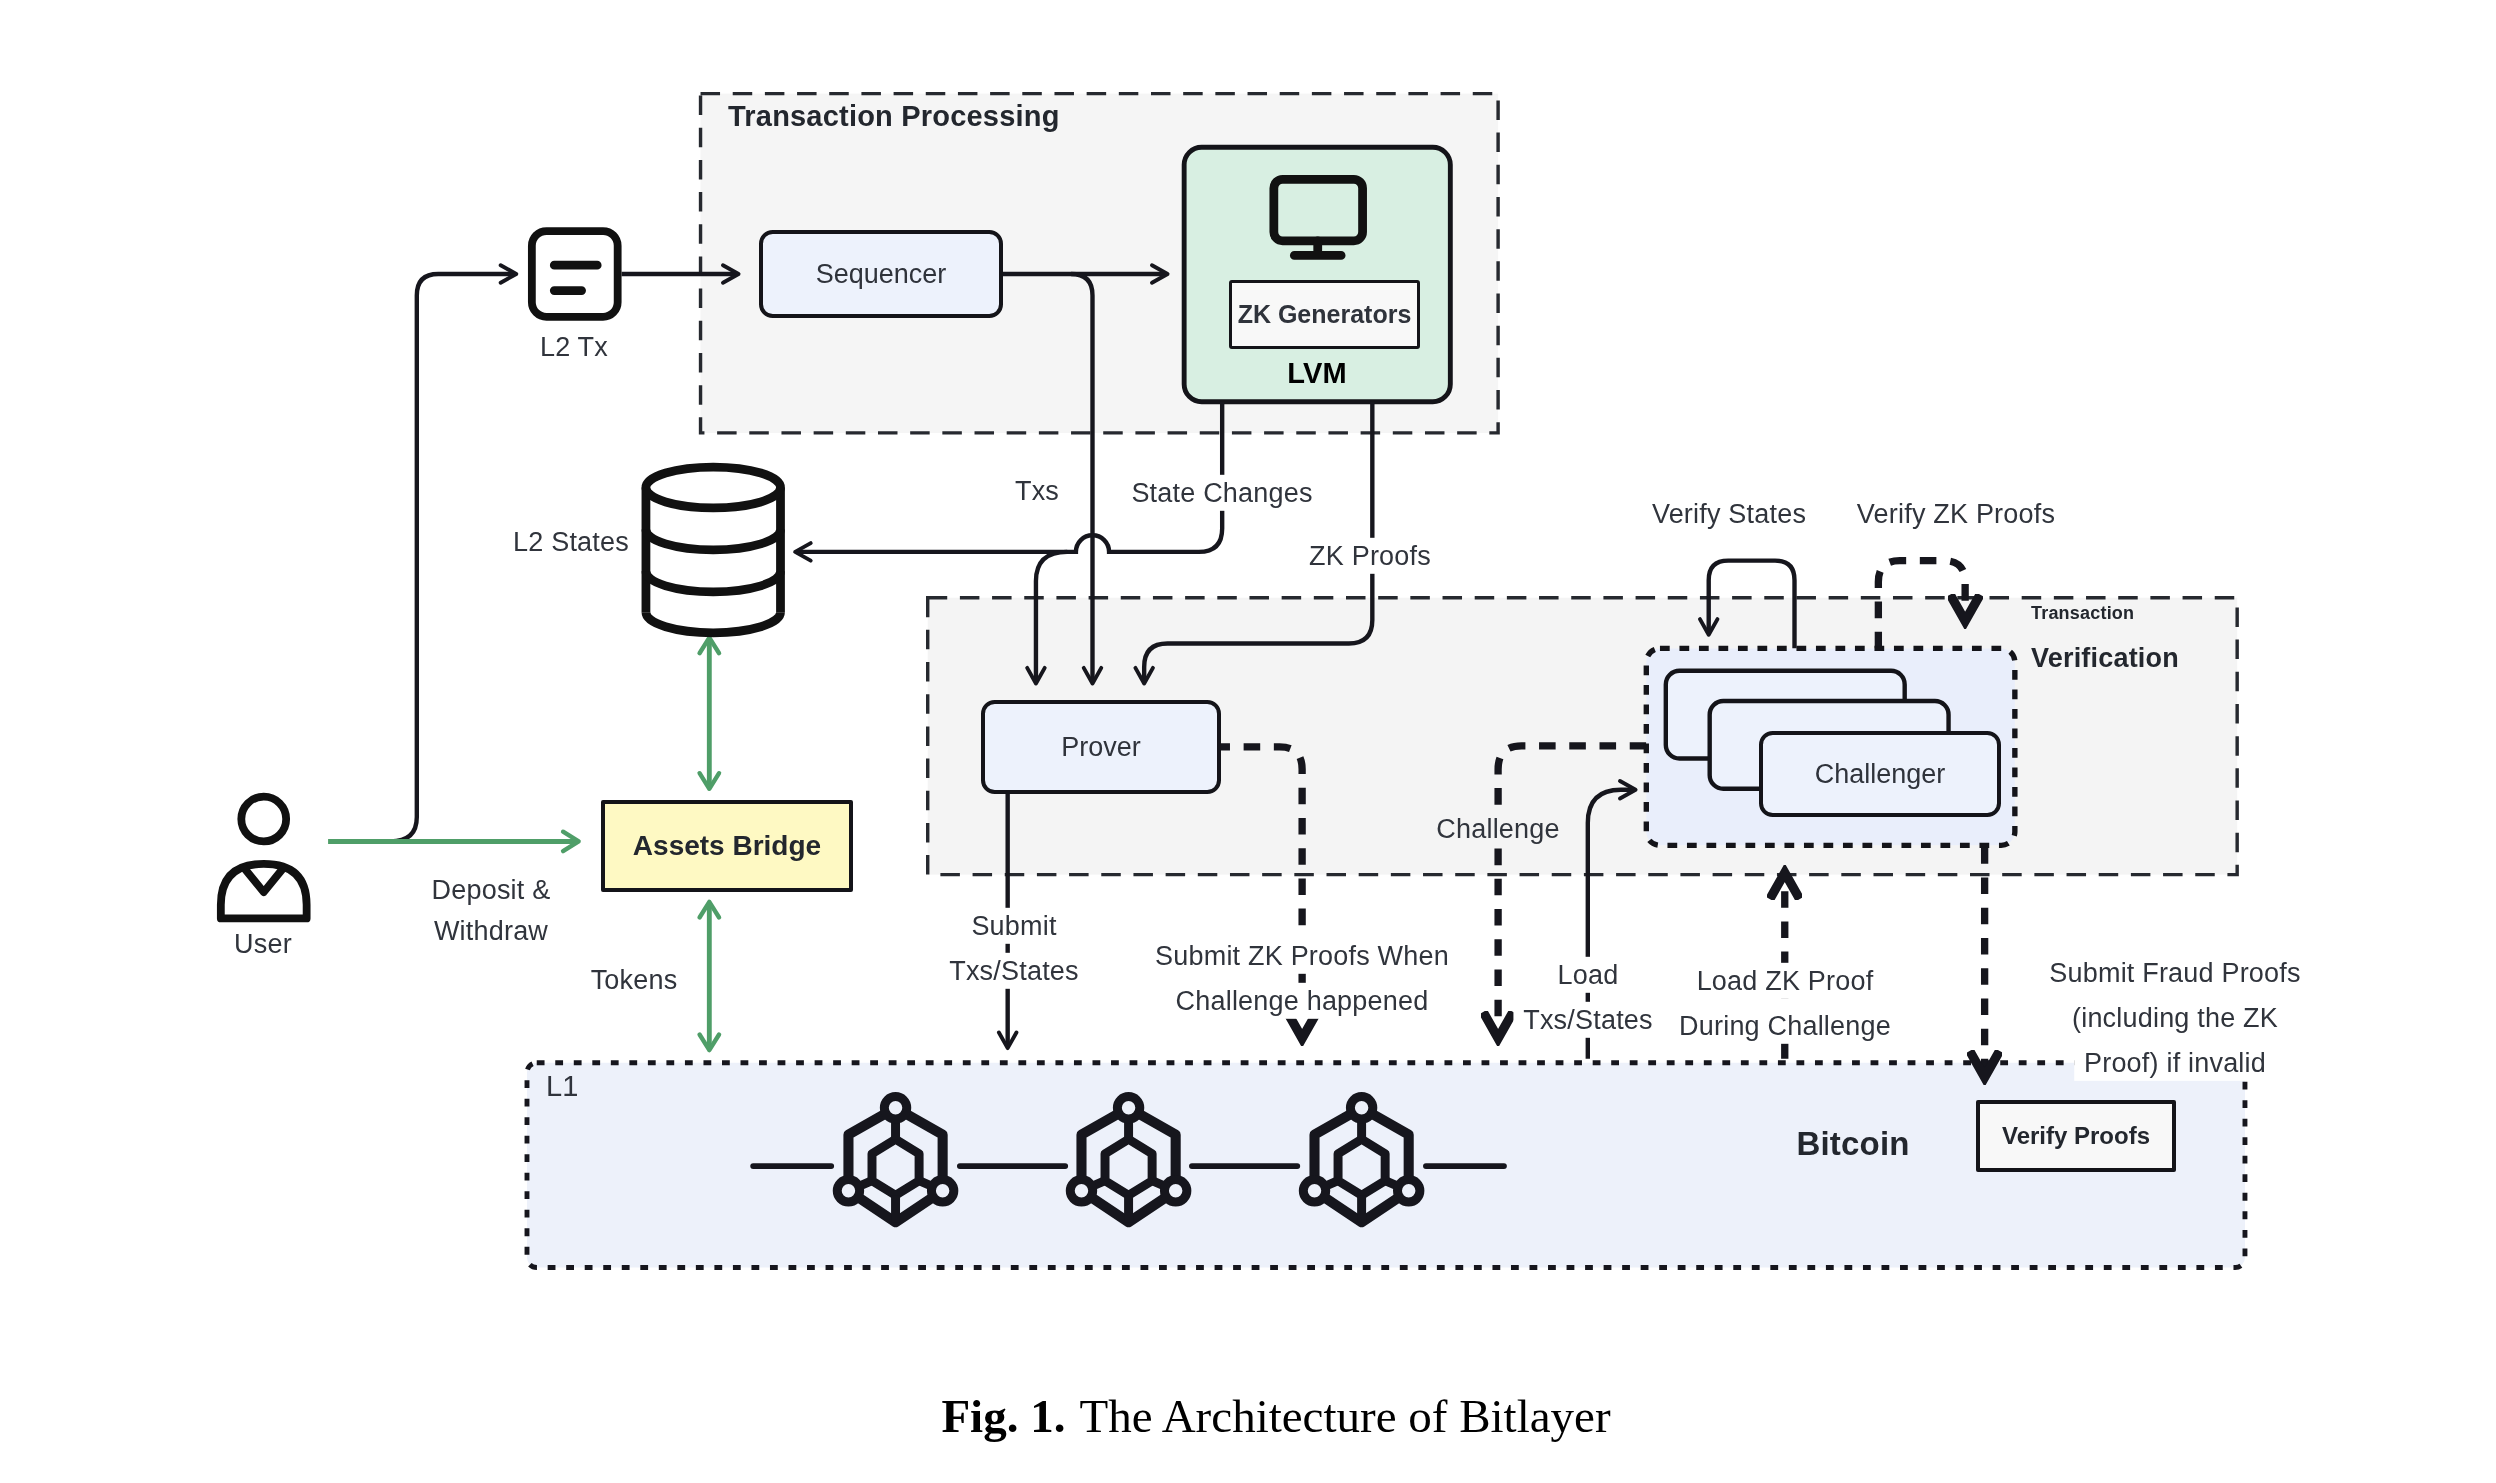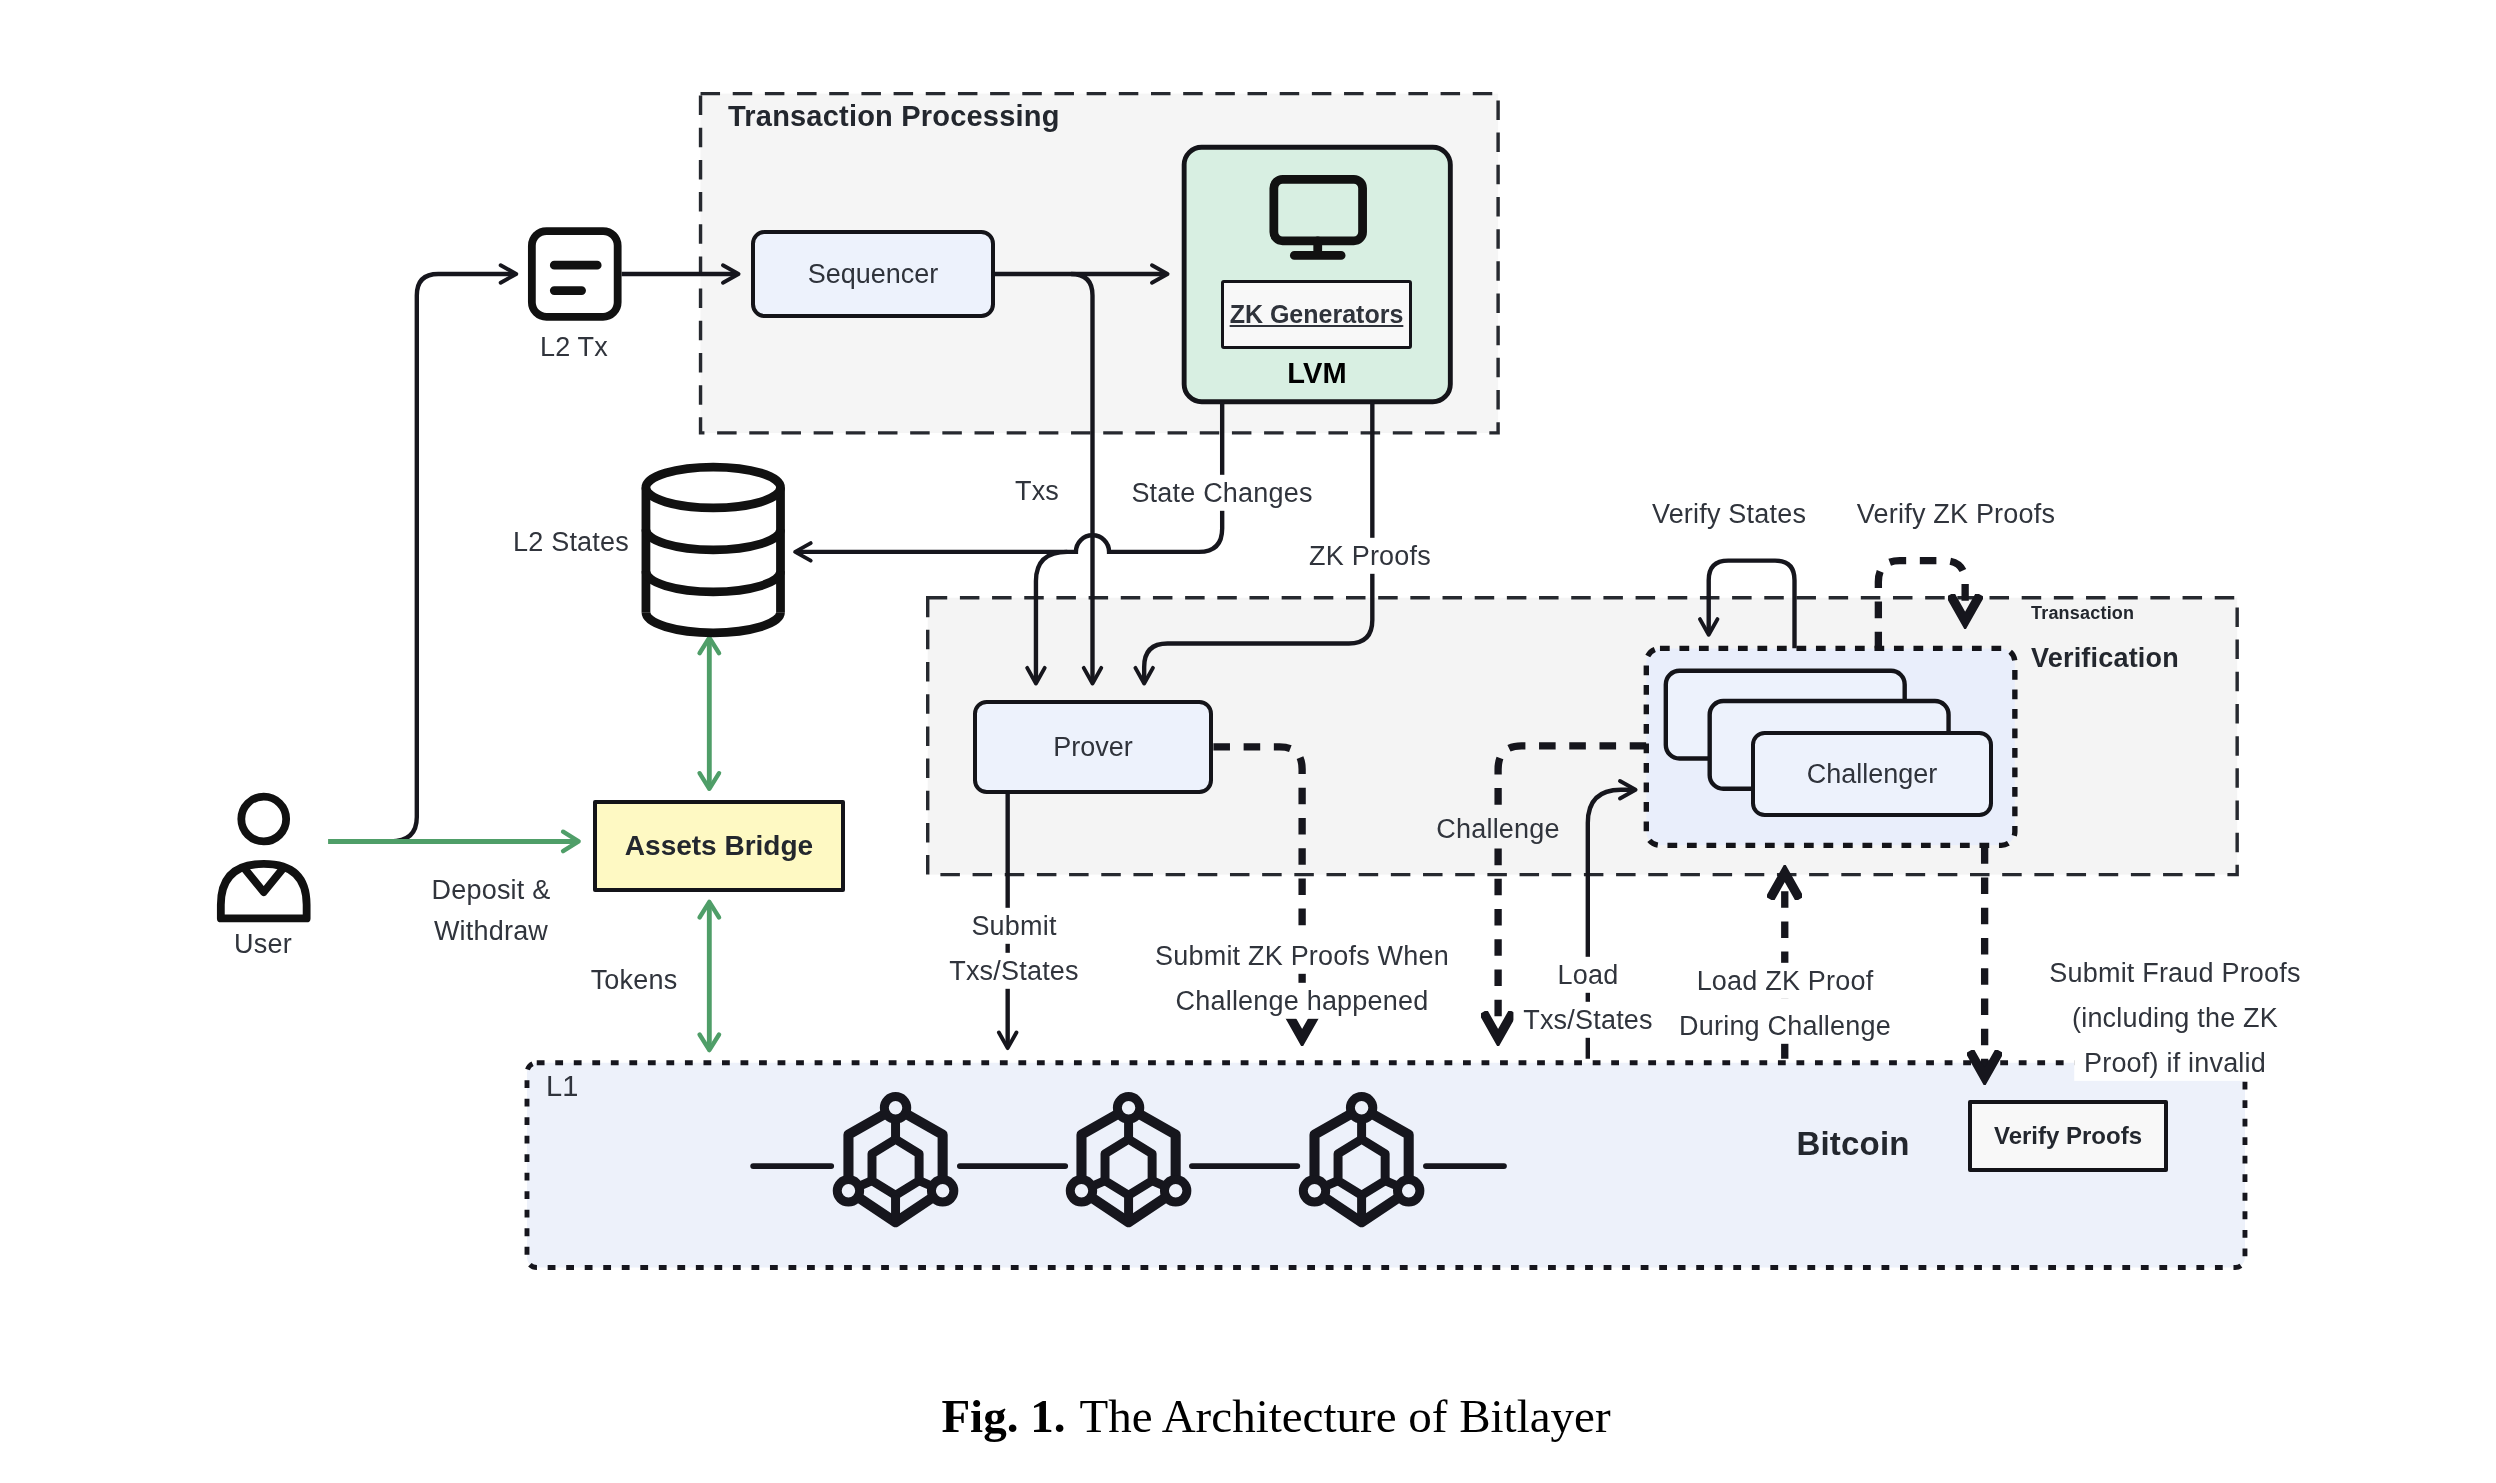"Sequencer" .node { margin-left: none -> 8px }
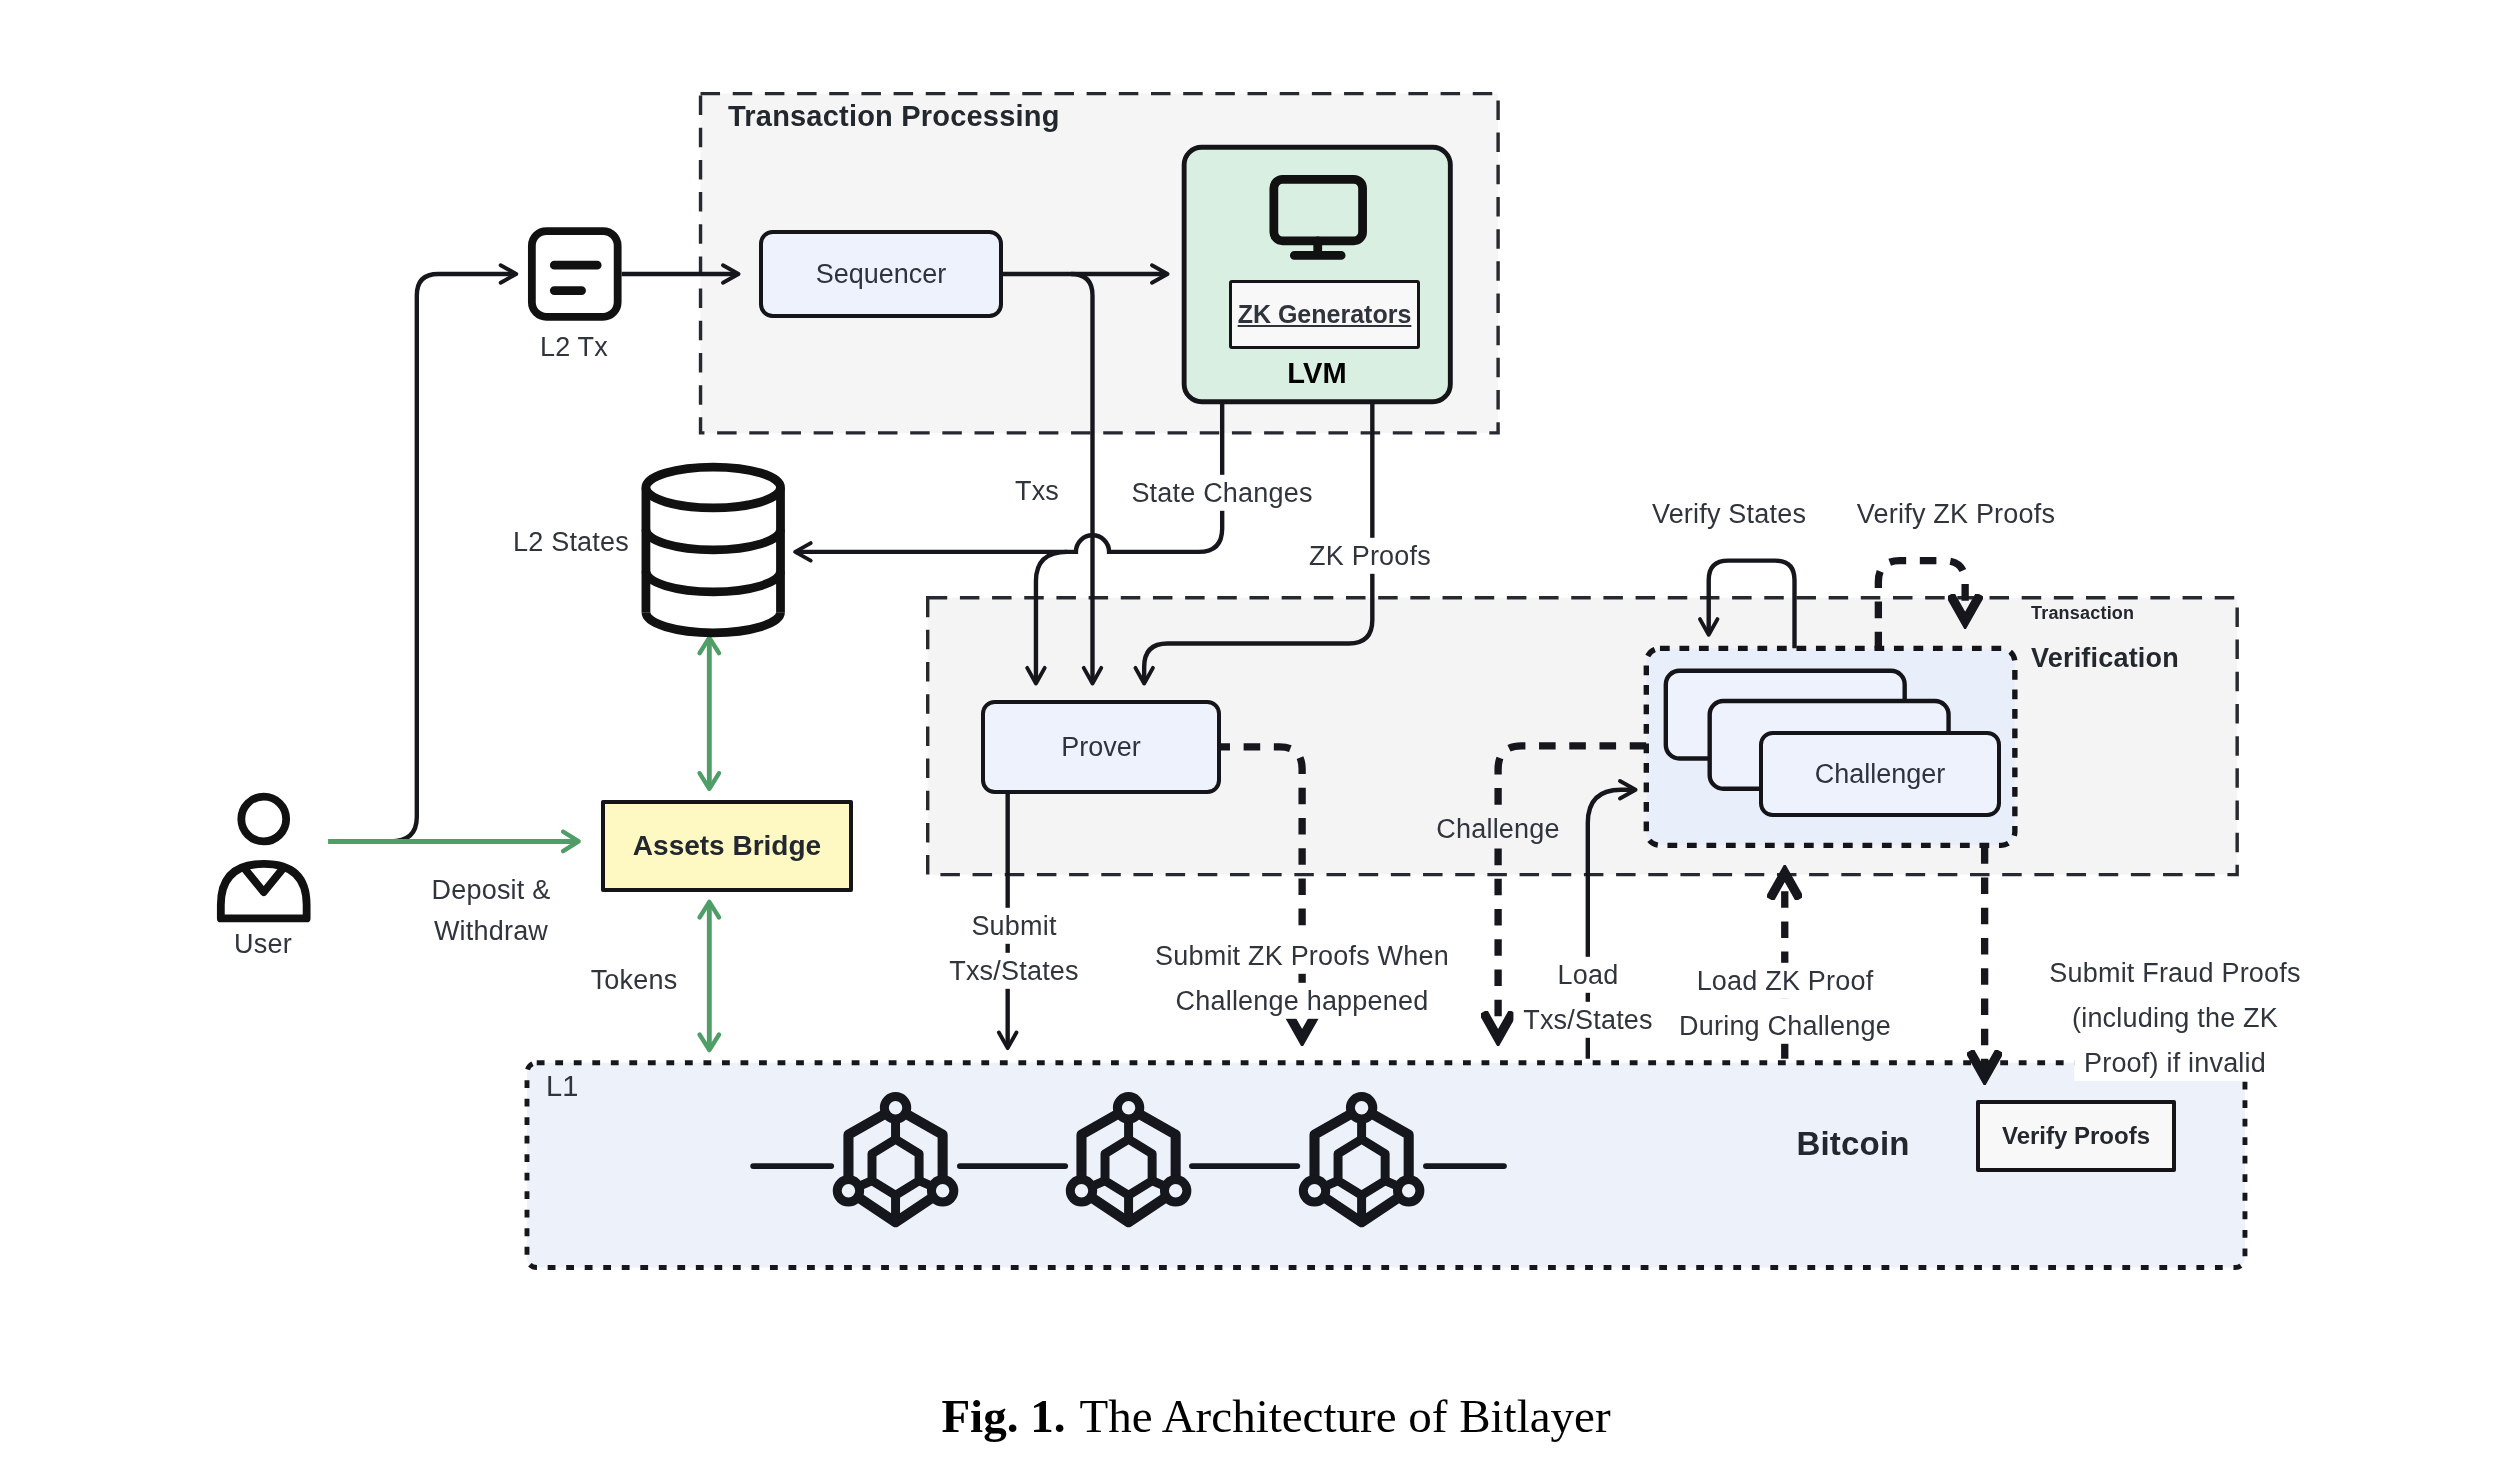"ZK Generators" div.node { text-decoration: underline -> none }
